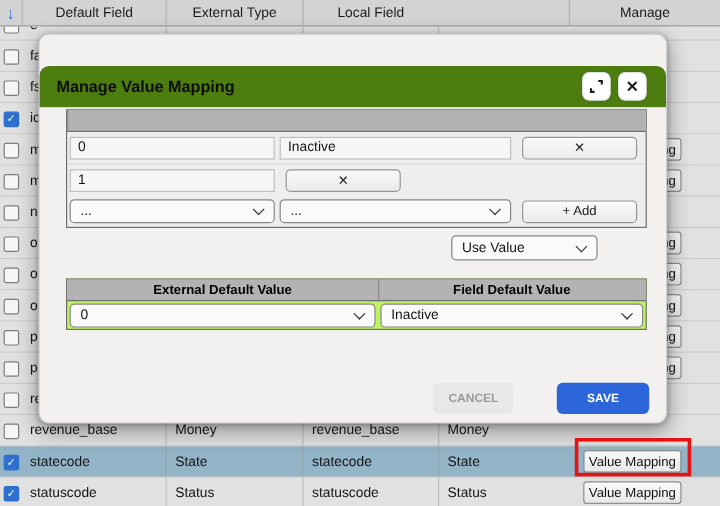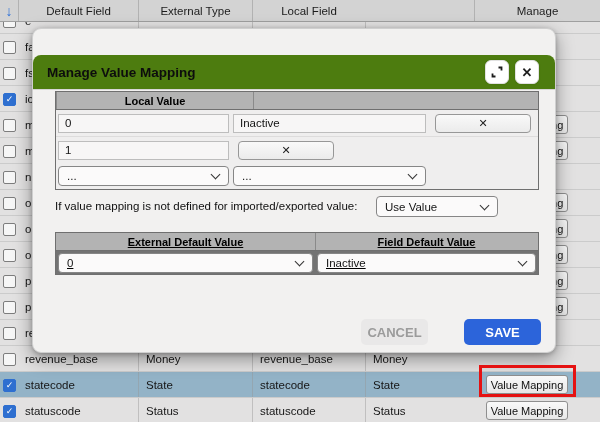"Local Value" div.th { html: <div>Local Value</div> -> none }
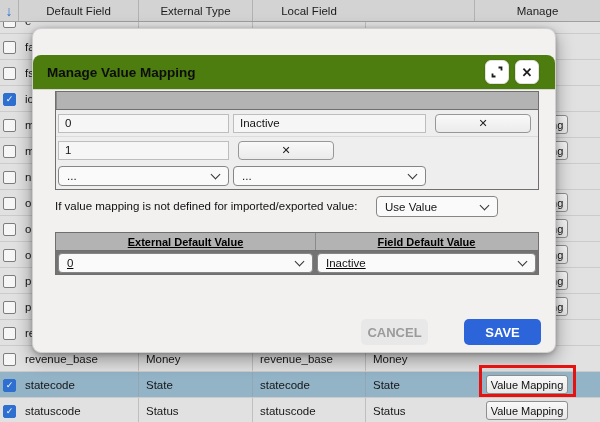"+ Add" div.mcell { html: none -> <div> <div>+ Add</div> </div> }
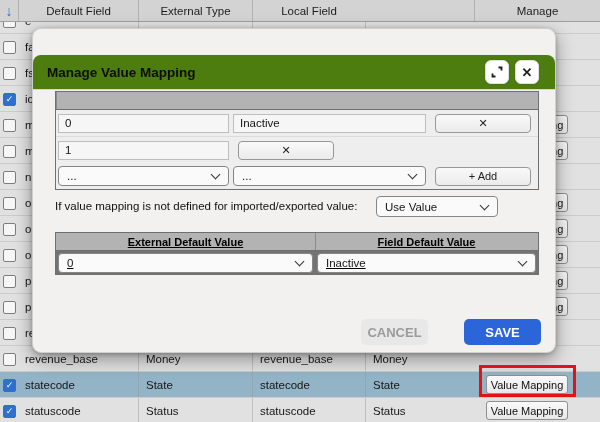"If value mapping is not" div.fb-label { html: <div>If value mapping is not defined for imported/exported value:</div> -> none }
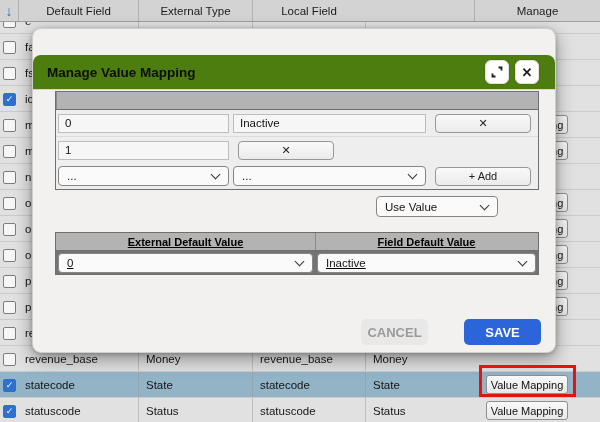"External Default Value" .dtable { background: #737373 -> #bef264; text-decoration: underline -> none }
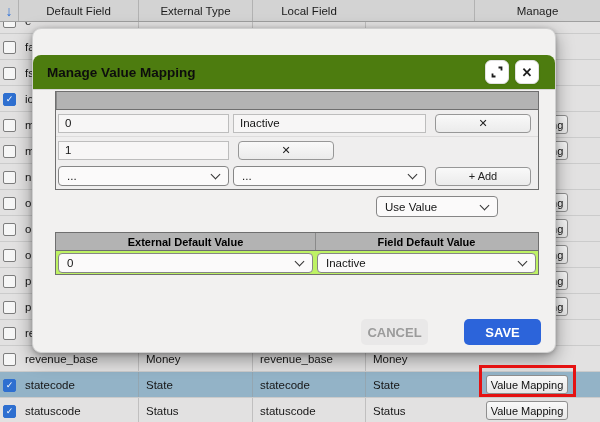"CANCEL" .btn { font-size: 13px -> 10px }
